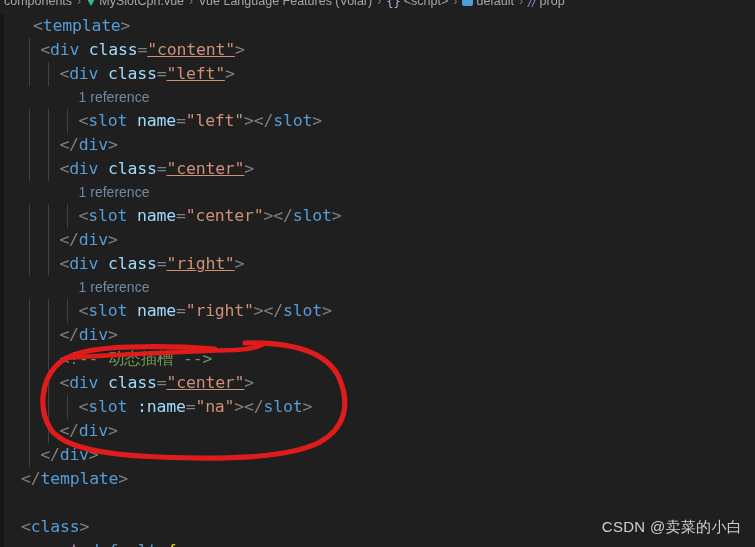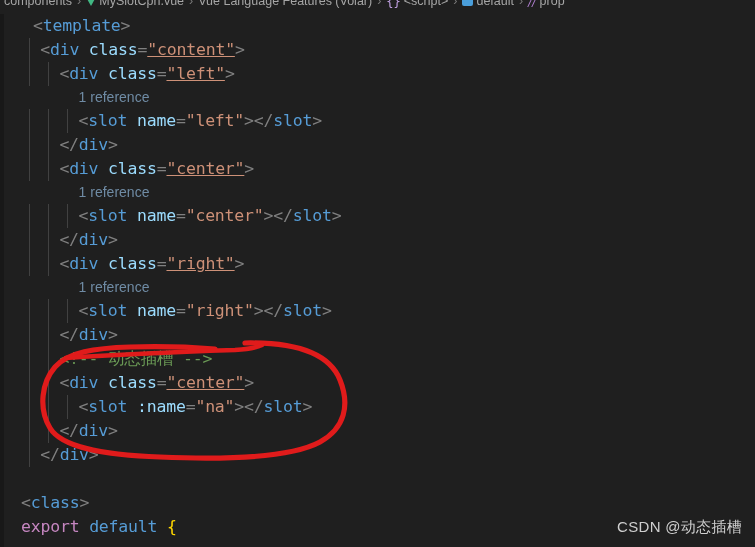"</template>" div.line { html: none -> <div><span><span>&lt;/</span><span>template</span><span>&gt;</span></span></div> }
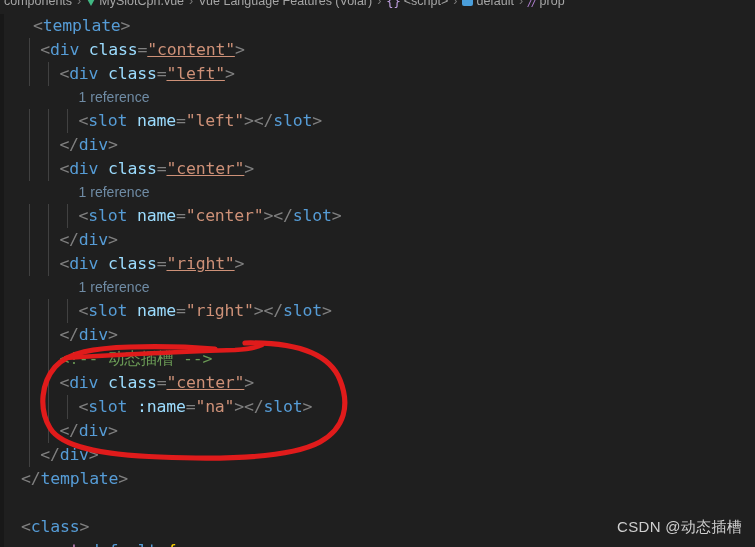"CSDN @动态插槽" div { text: @动态插槽 -> @卖菜的小白 }
